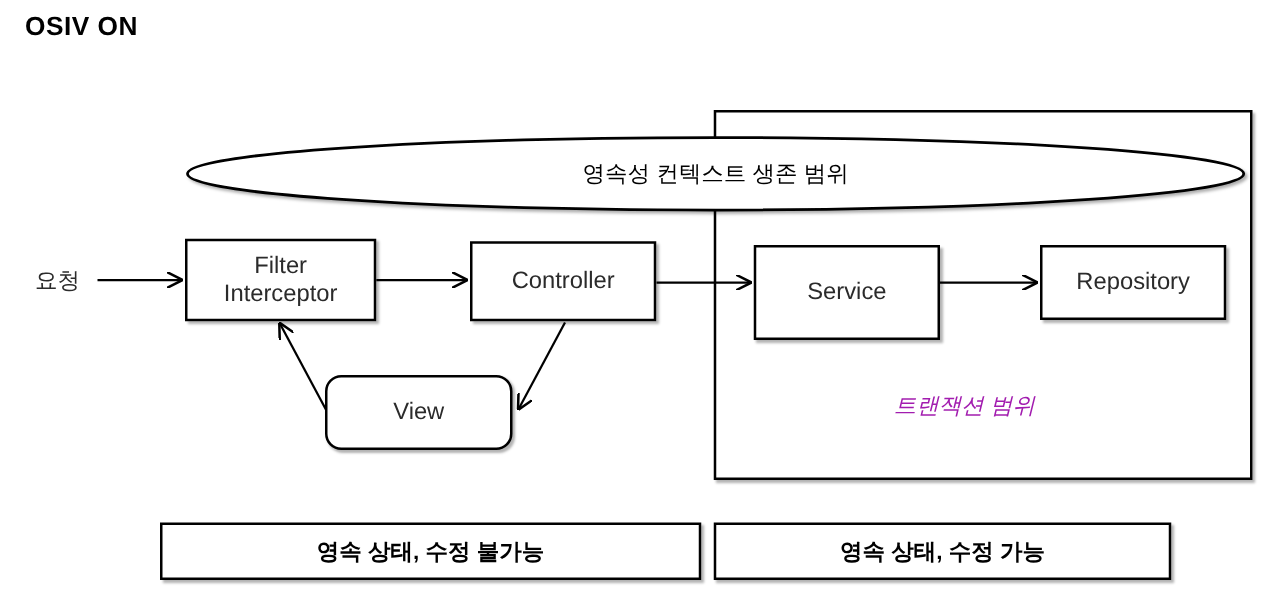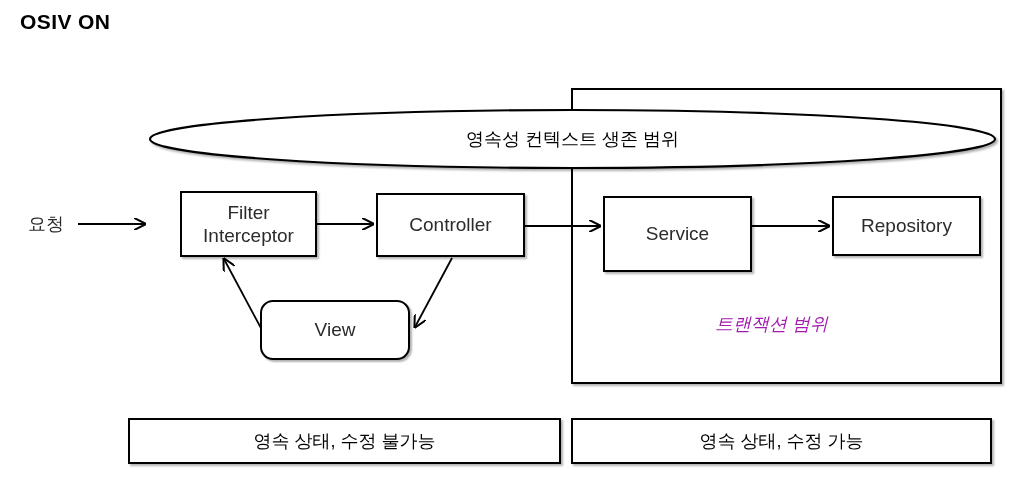"Filter" div.node { margin-left: 32px -> none; width: 137px -> 153px }
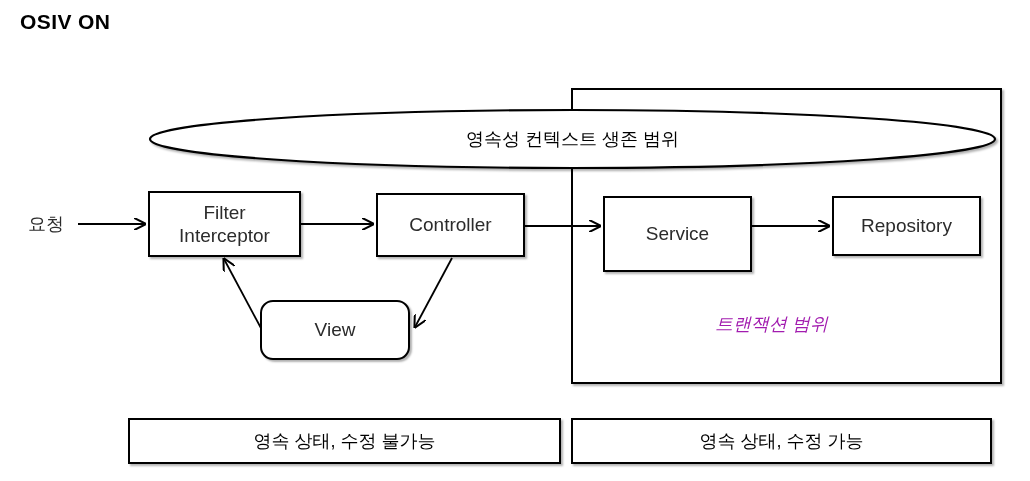"영속 상태, 수정 불가능" .state-bar { font-weight: normal -> bold }
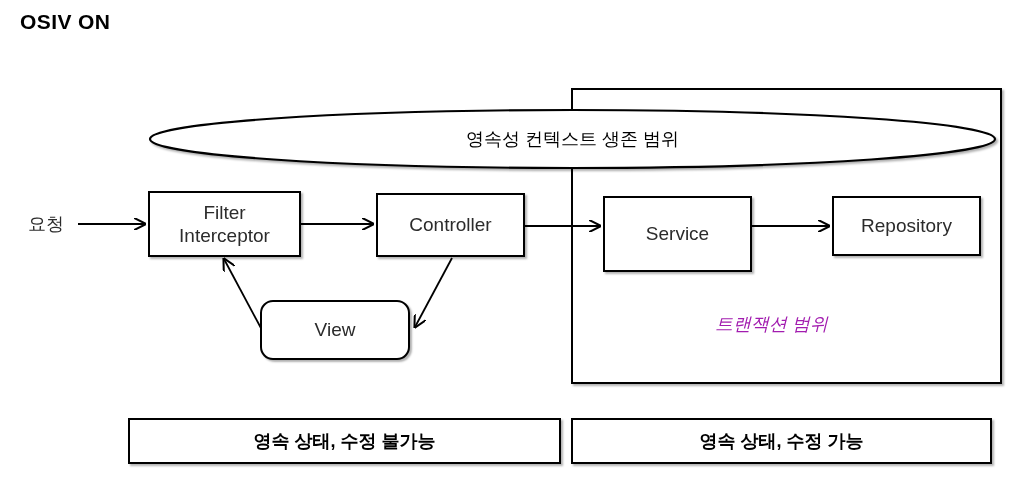"영속 상태, 수정 가능" #state-bar-right { width: 421px -> 366px }
